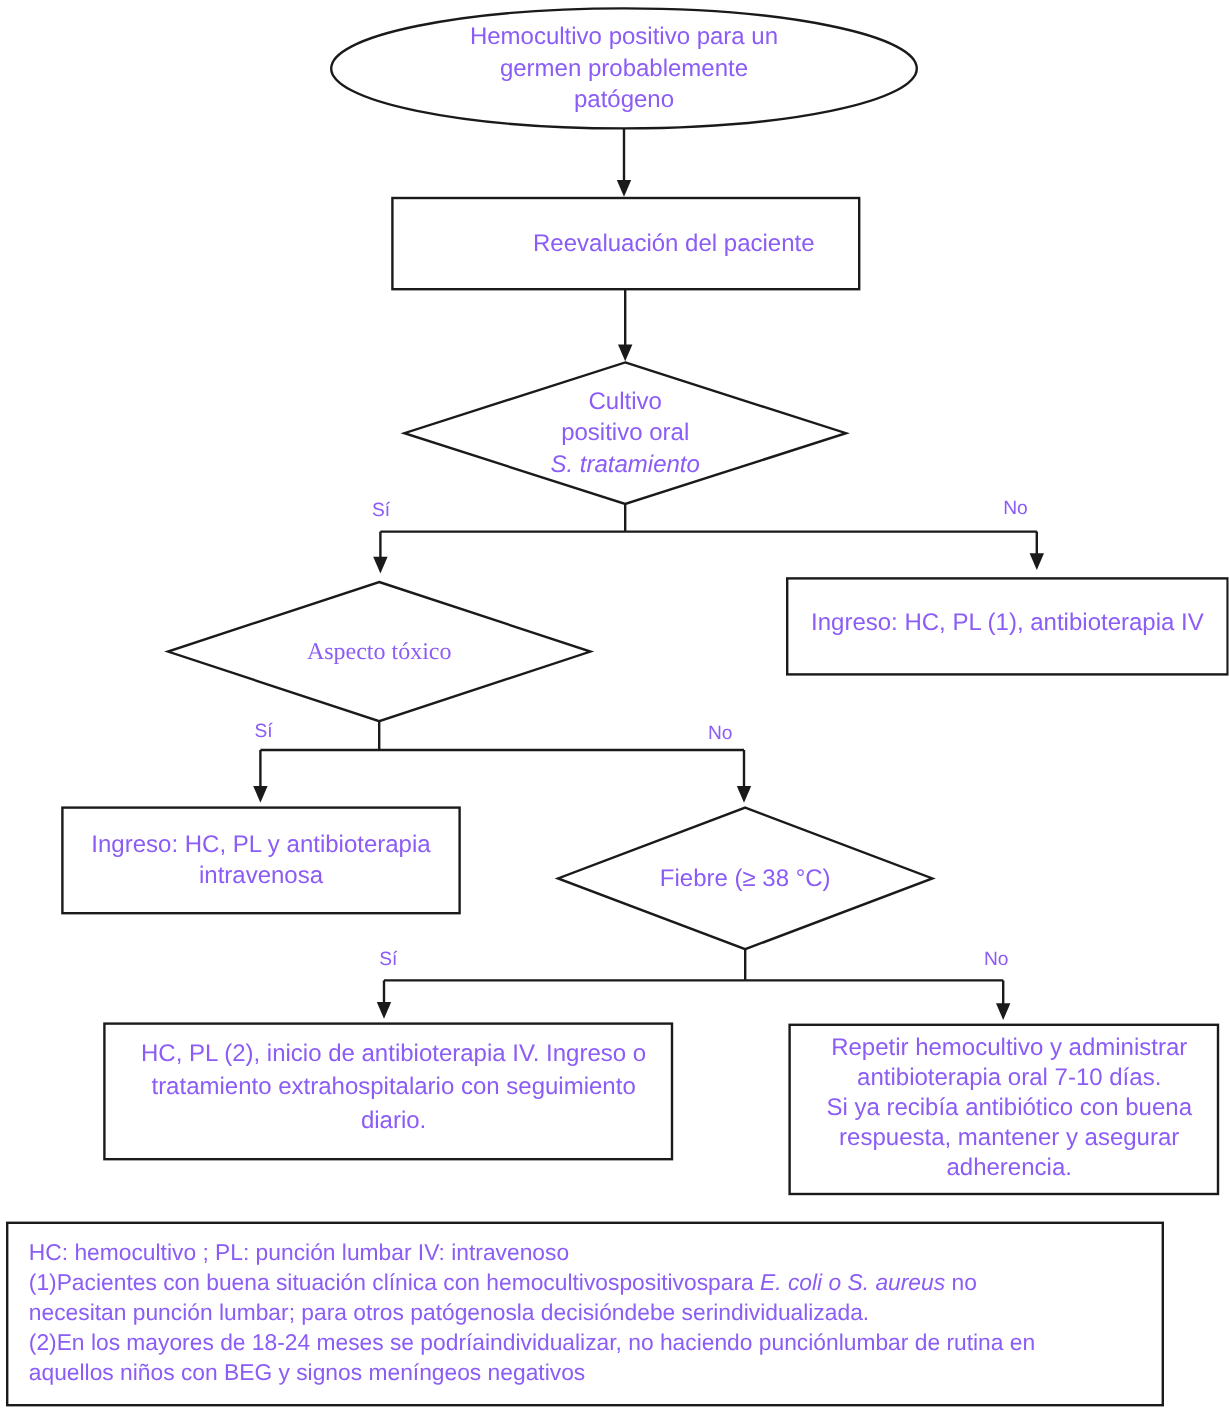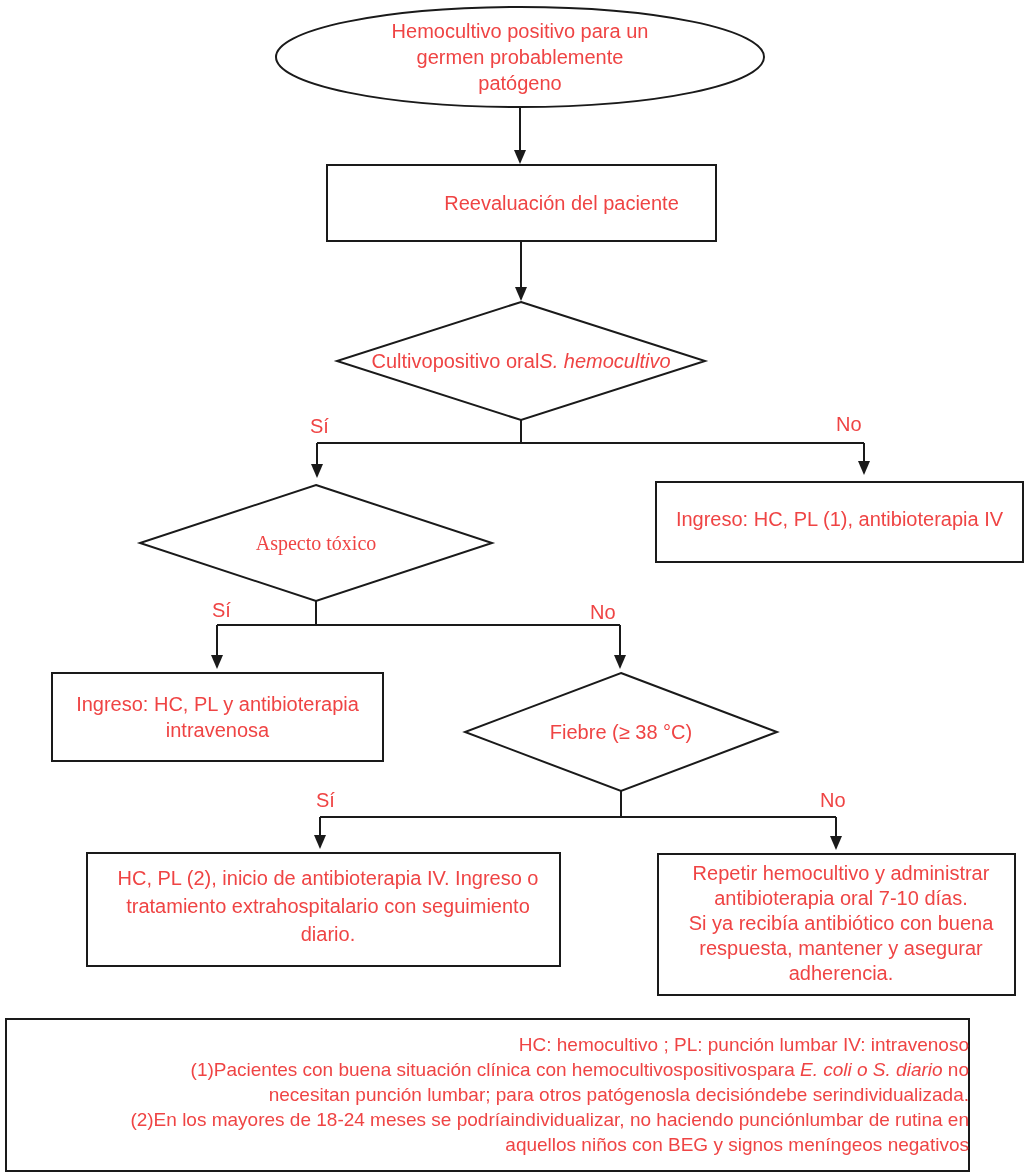"Hemocultivo positivo para un" #canvas { color: #ef4444 -> #8b5cf6 }
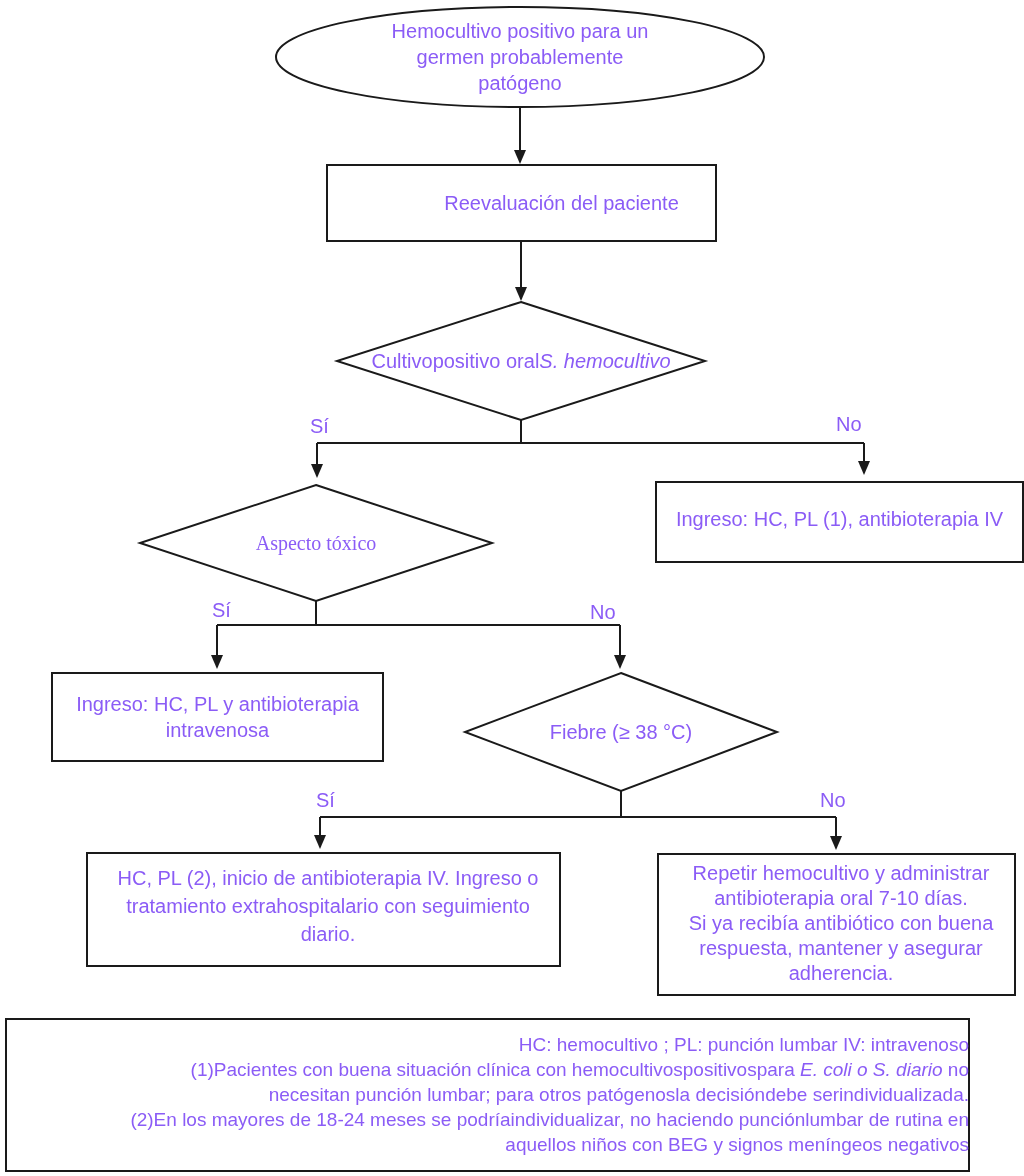"Cultivo" .node-col { flex-direction: row -> column }
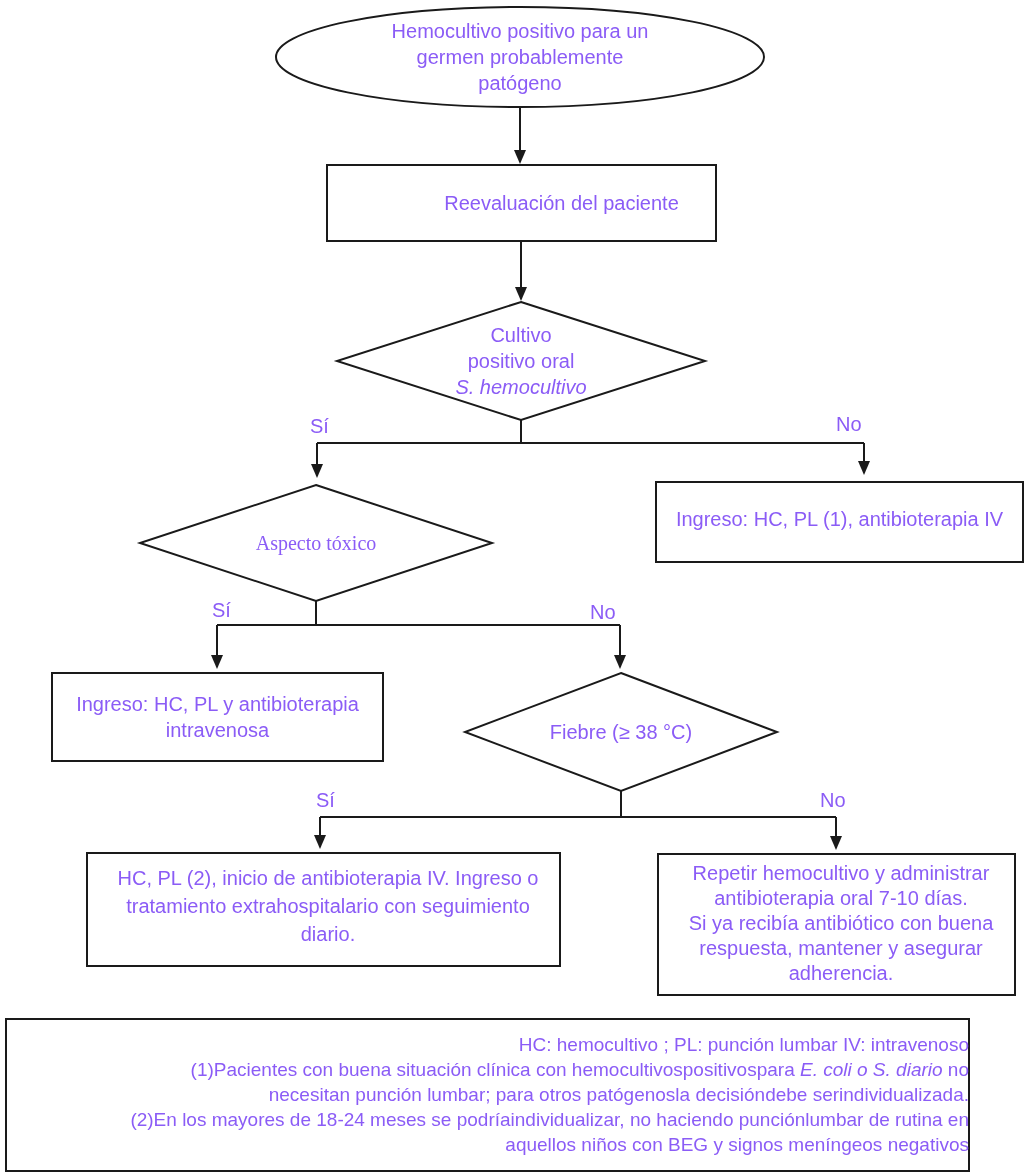"S. hemocultivo" span.italic { text: hemocultivo -> tratamiento }
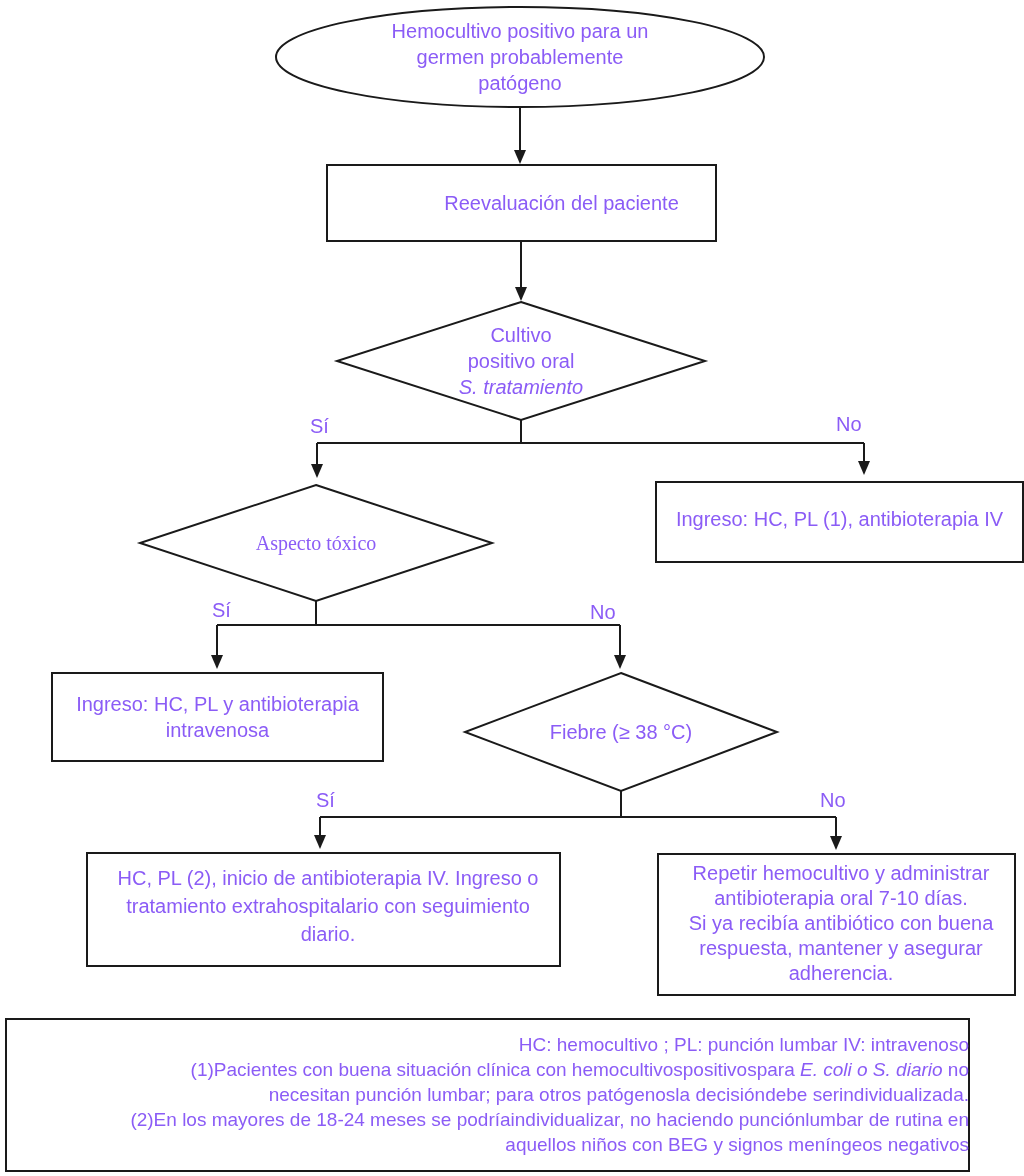"Sí" .edge-label { font-size: 20px -> 16px }
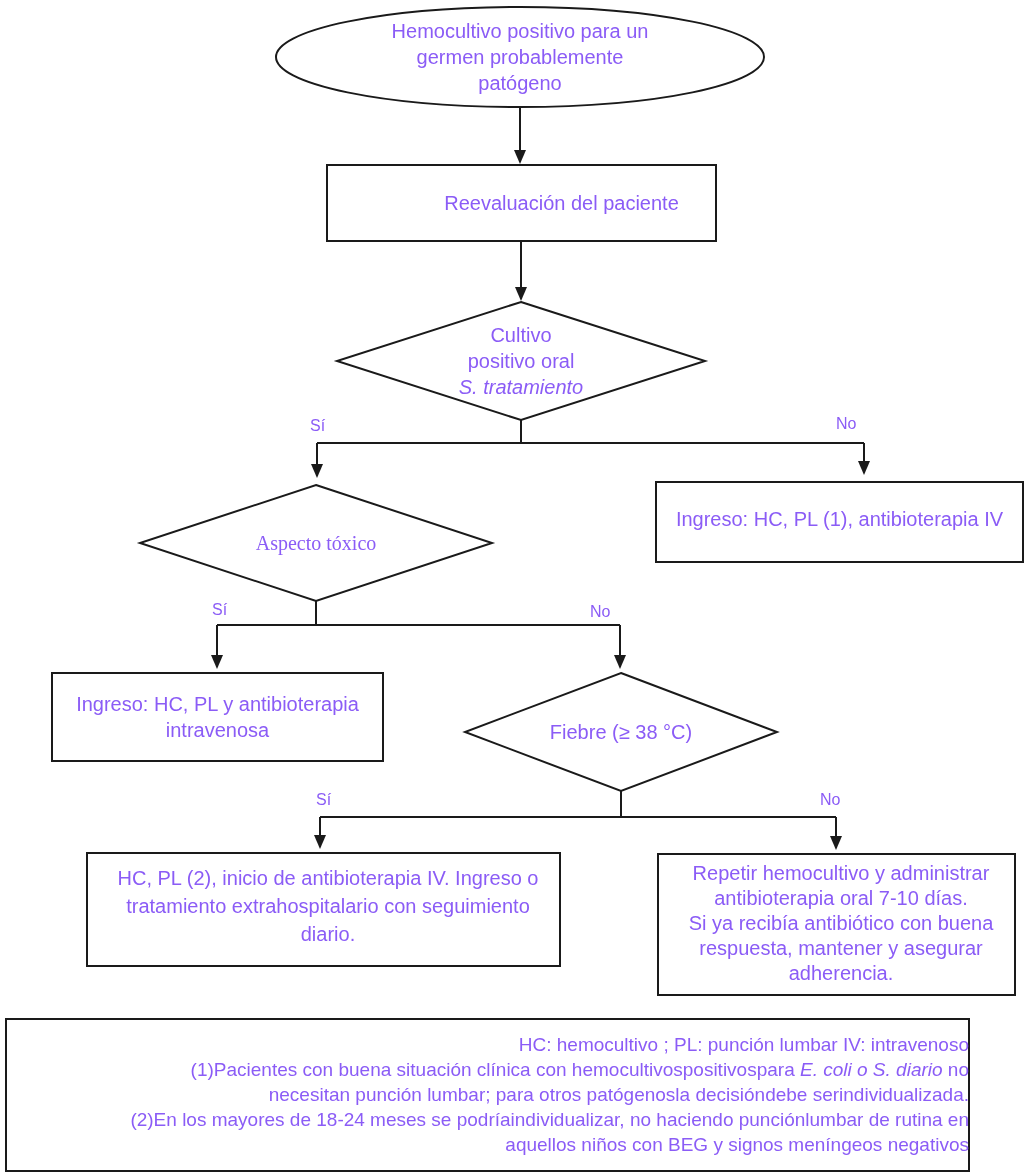"HC: hemocultivo ; PL: punción" .fn-line { text-align: right -> none }
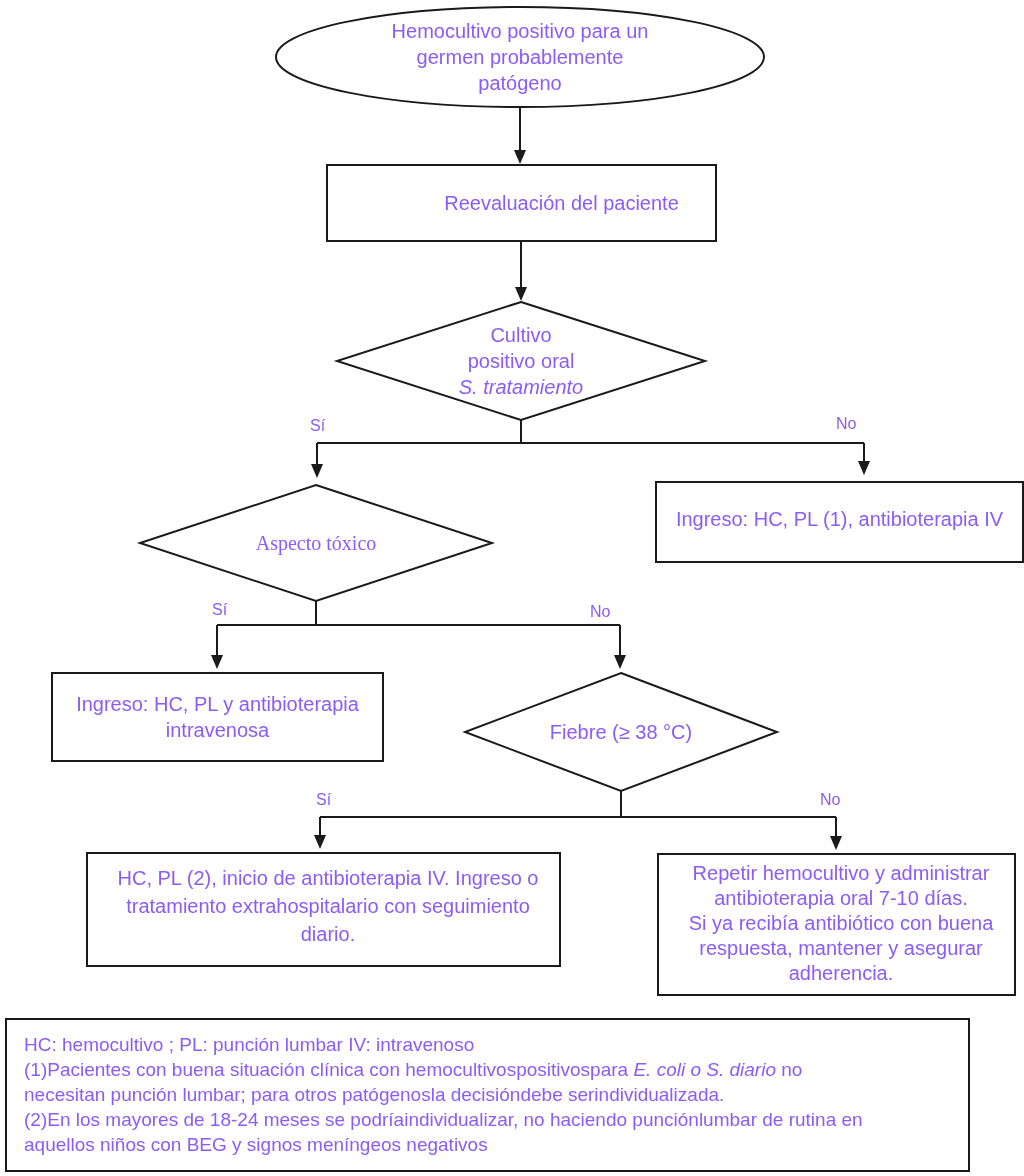"E. coli o S. diario" span.italic { text: diario -> aureus }
